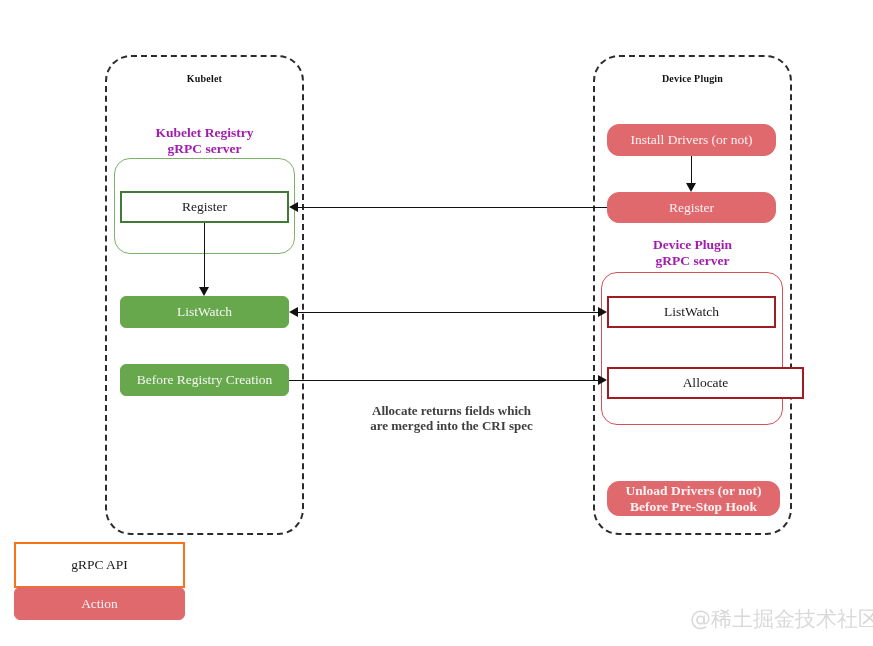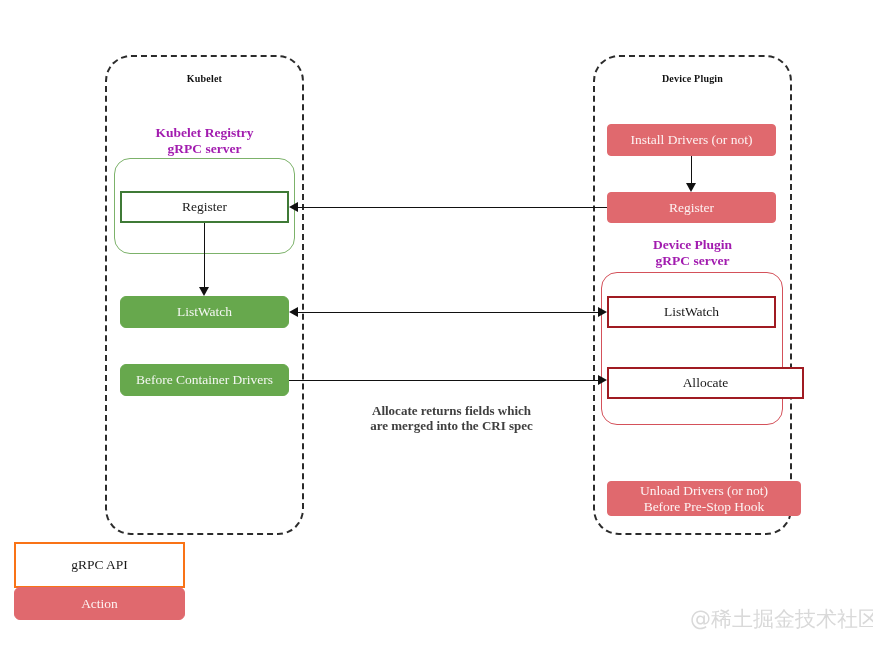"Install Drivers (or not)" .node.action-red { border-radius: 4px -> 12px }
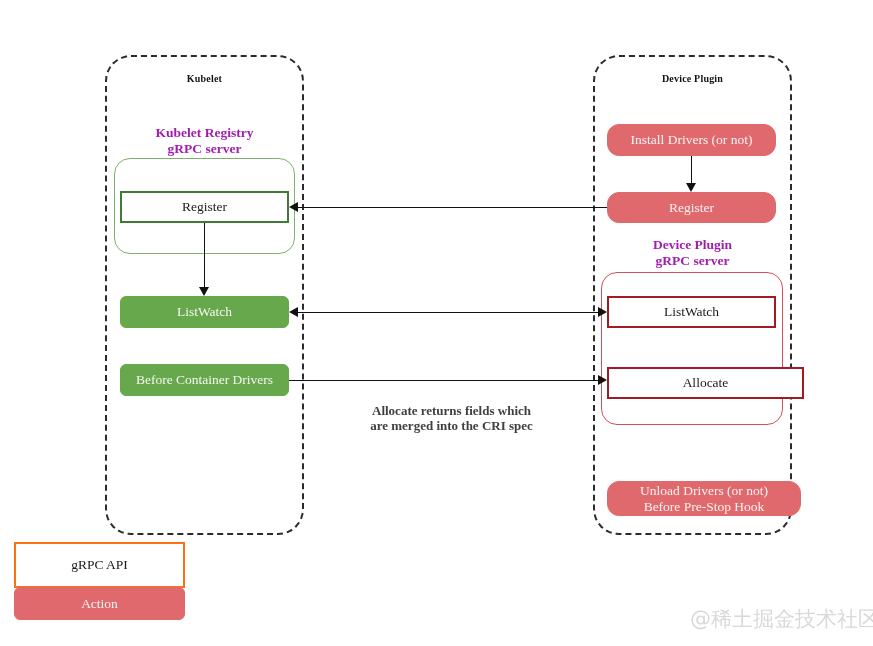"Before Container Drivers" div.node { text: Container Drivers -> Registry Creation }
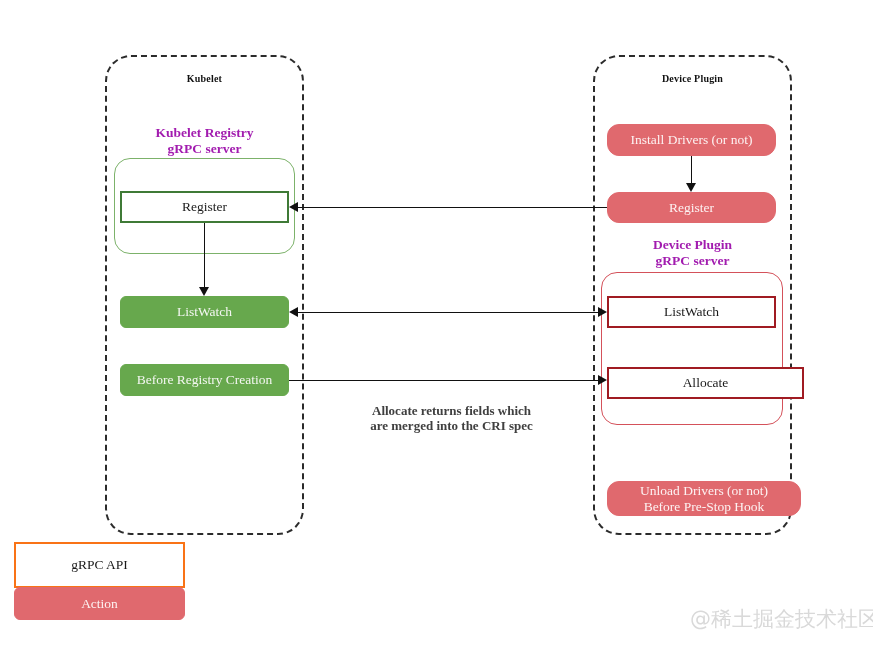"Unload Drivers (or not)" div.node { font-weight: none -> bold; width: 194px -> 173px }
